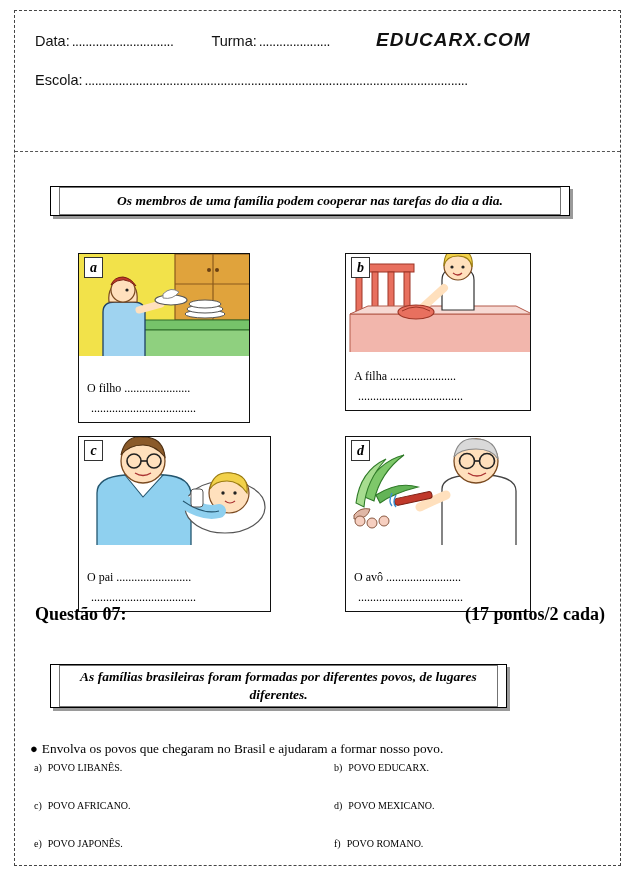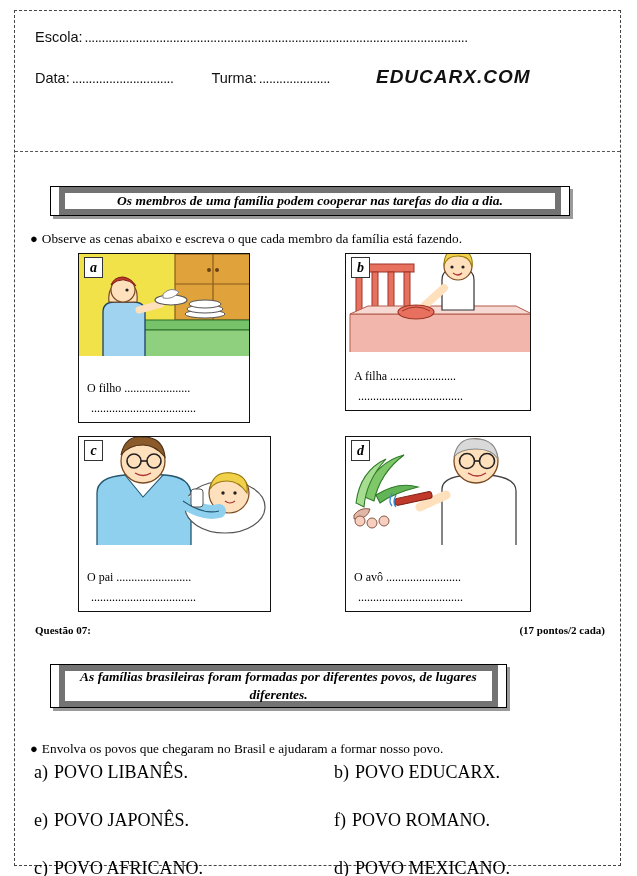"Escola:" div.hdr-line { order: before "Data:" -> after "Data:" }
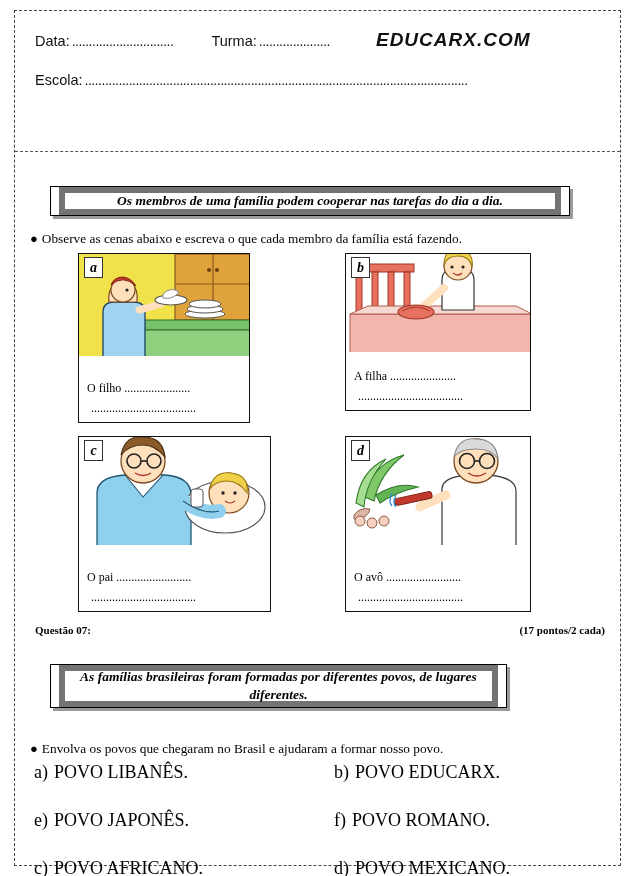"Os membros de uma família" .banner-inner { border: 6px solid #737373 -> 1px solid #737373 }
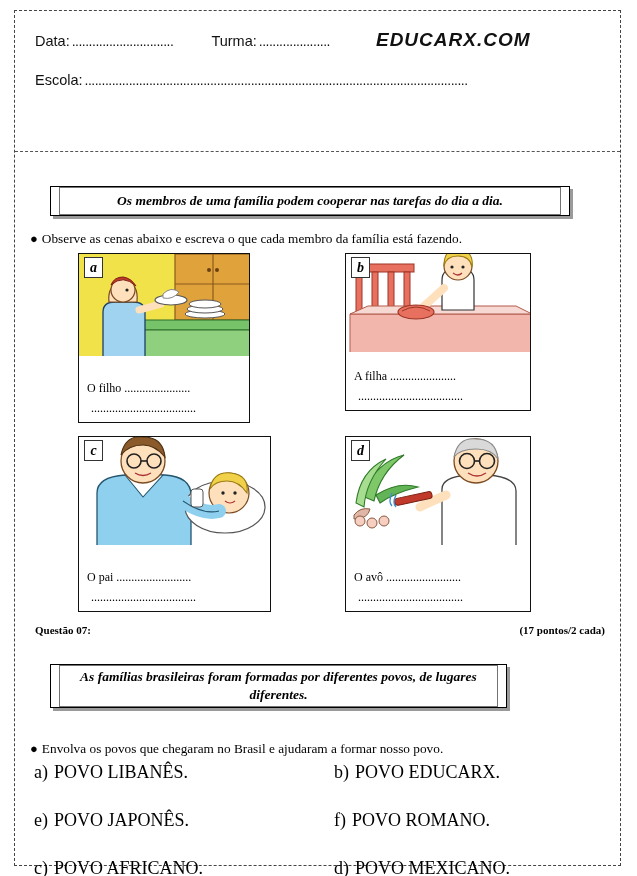"● Observe as cenas abaixo" div.instruction { html: <div> <span>●</span><span>Observe as cenas abaixo e escreva o que cada membro da família está fazendo.</span> </div> -> none }
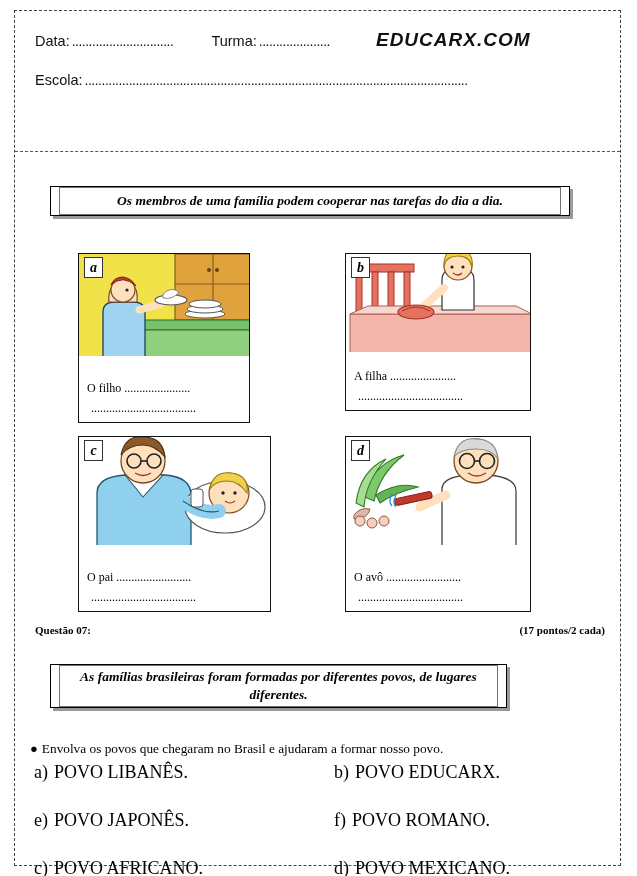"Questão 07:" .qrow { font-size: 11px -> 18px; top: 624px -> 604px }
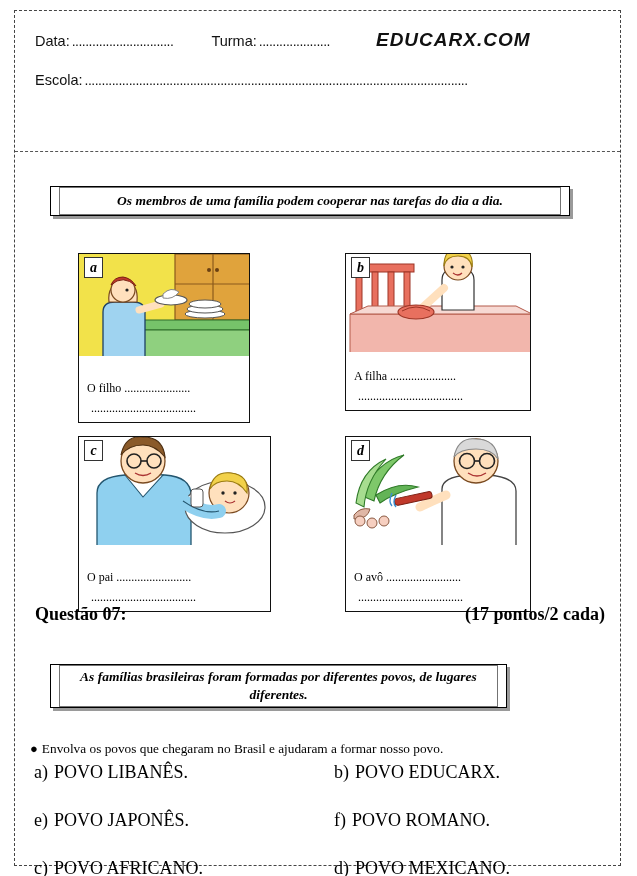"a) POVO LIBANÊS." .opt { font-size: 18px -> 10px }
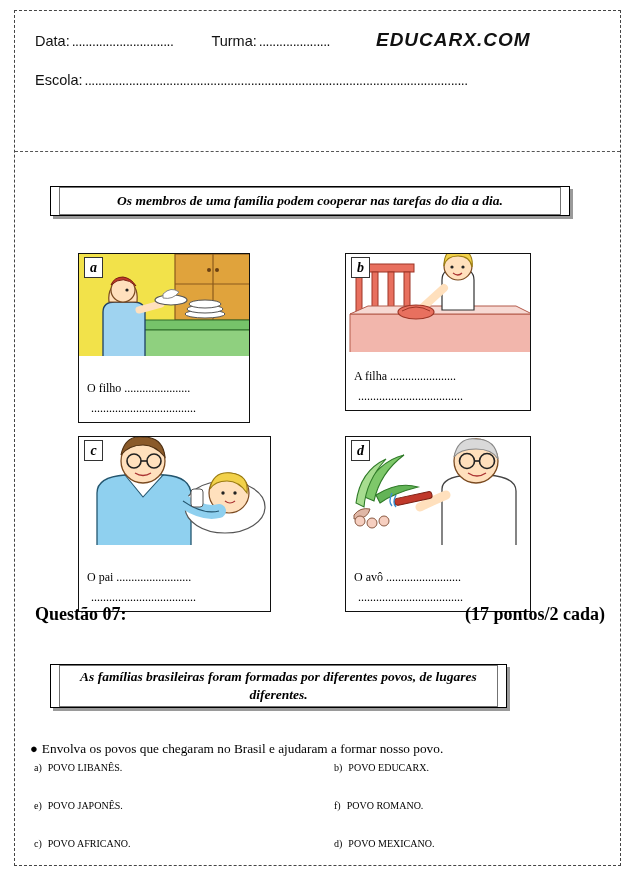"e) POVO JAPONÊS." div.opt-row { order: before "c) POVO AFRICANO." -> after "c) POVO AFRICANO." }
